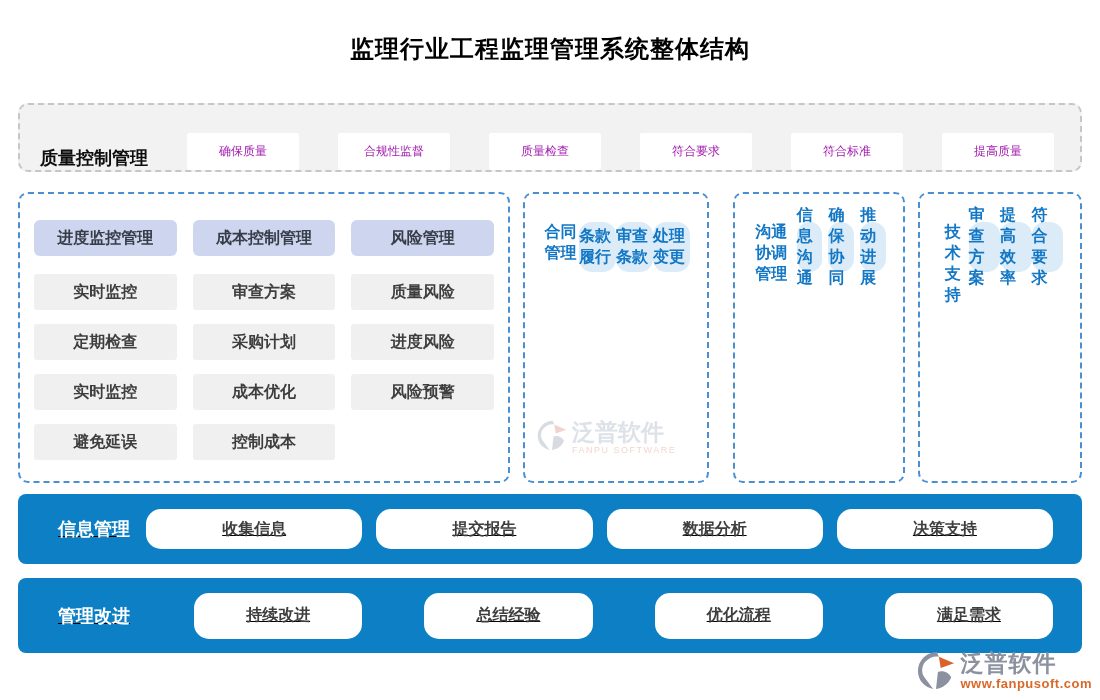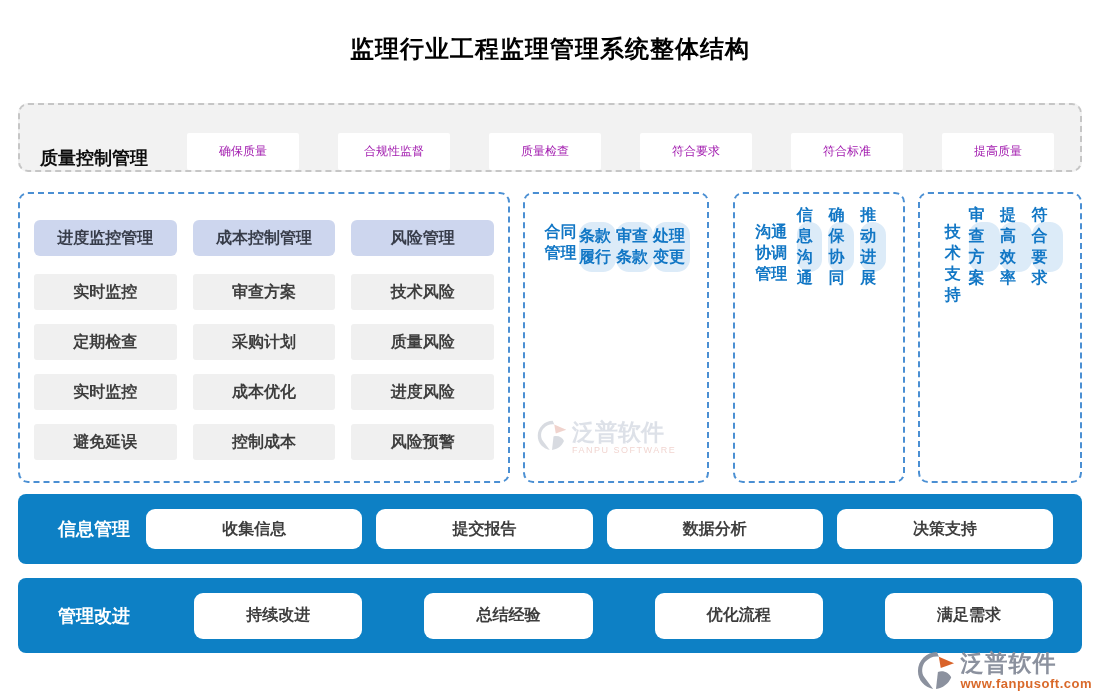"技术风险" div.mcell { html: <div>技术风险</div> -> none }
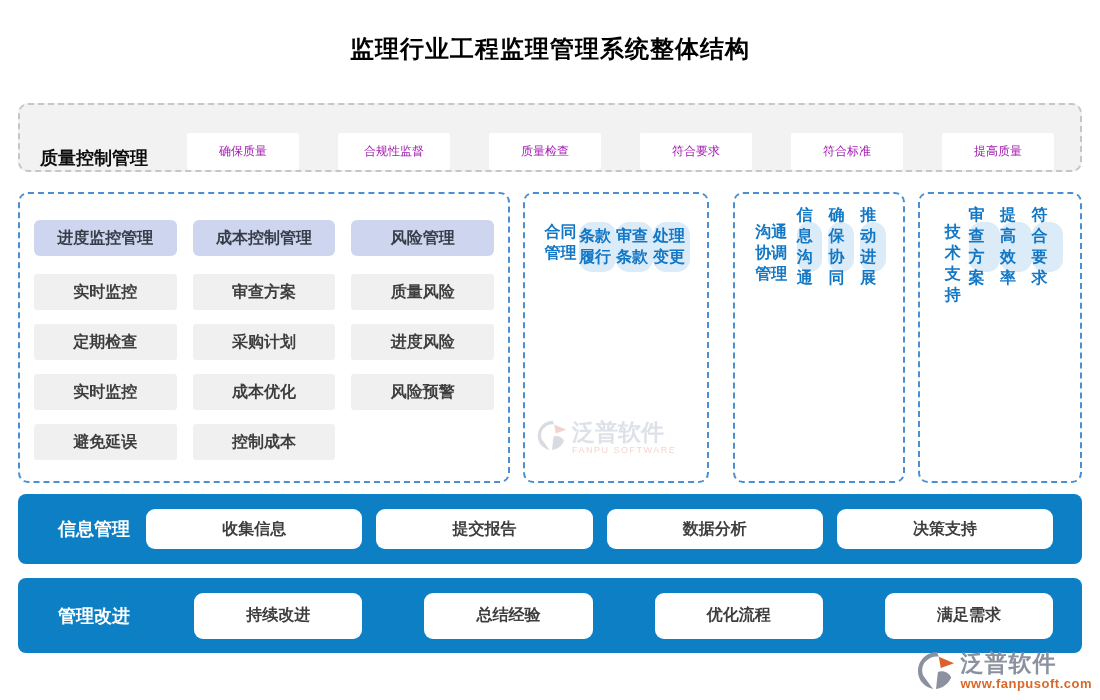"信息管理" .bar { text-decoration: none -> underline }
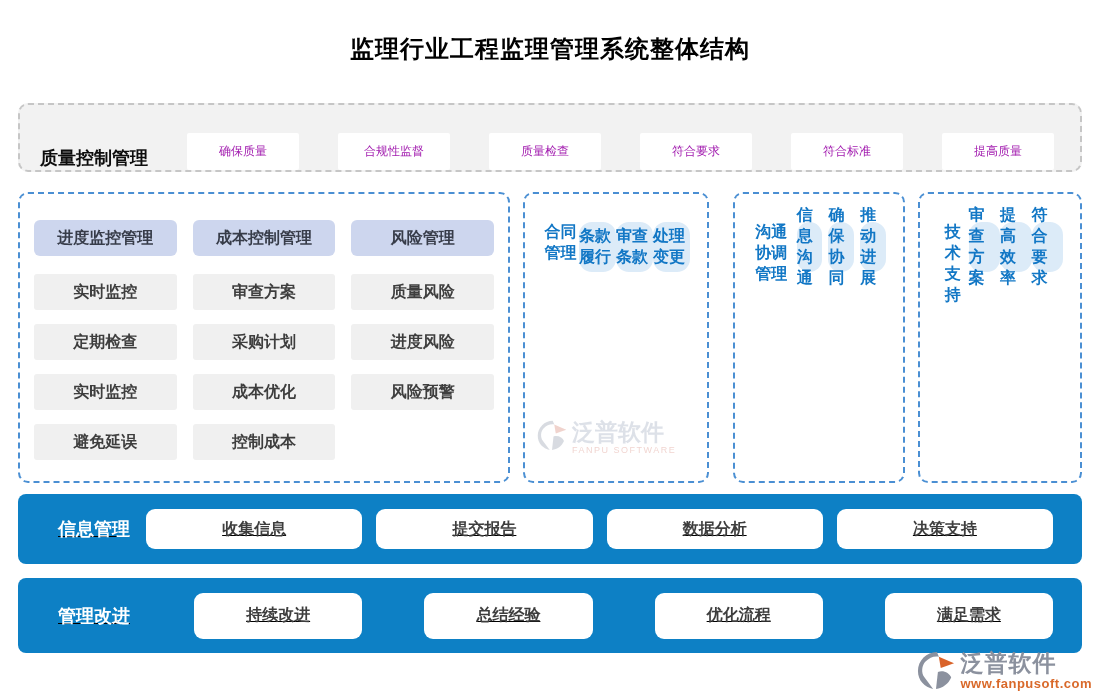"收集信息" .wbtn { border-radius: 9px -> 15px }
